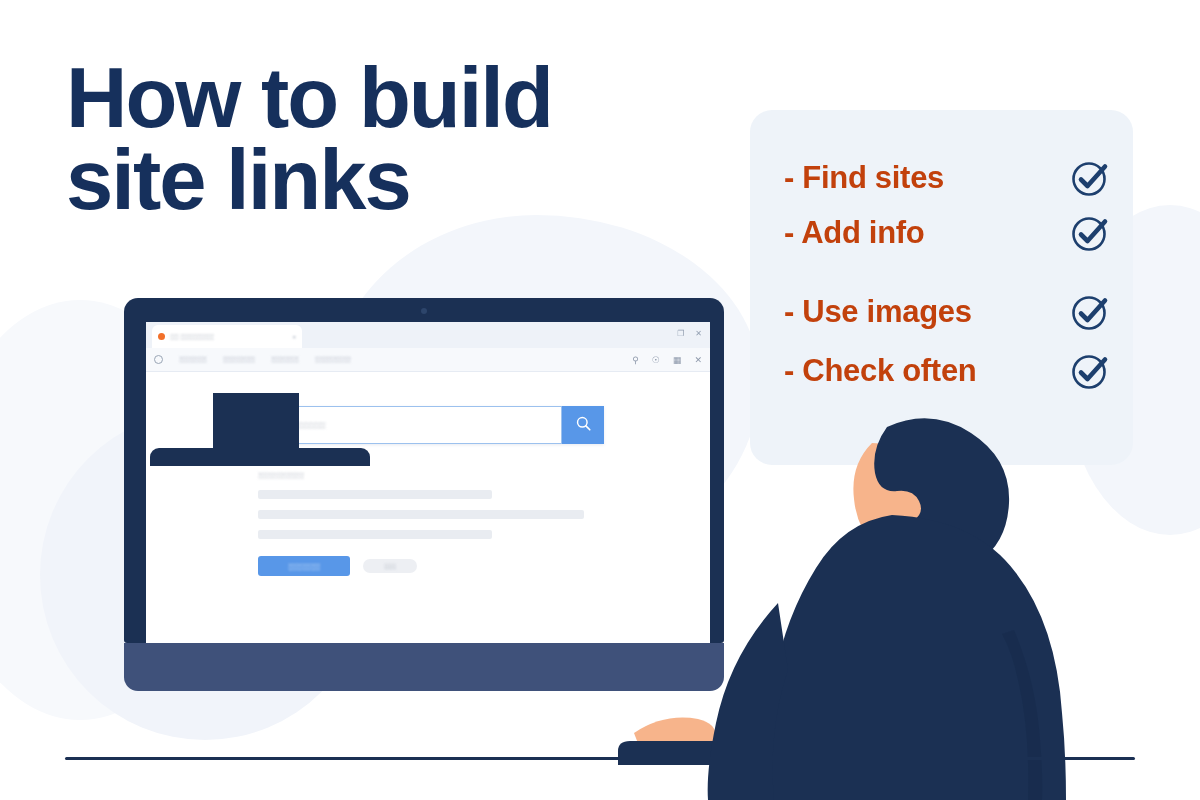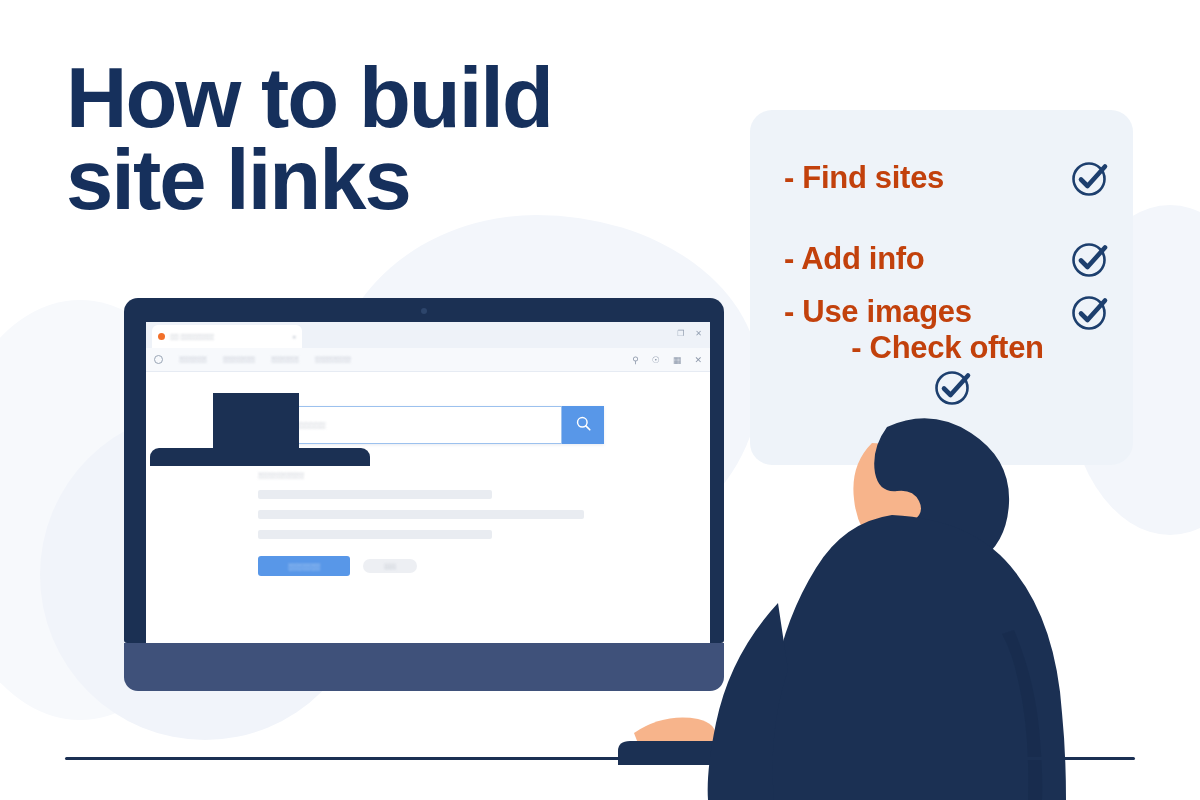"- Add info" .check-row:nth-child(2) { top: 116px -> 90px }
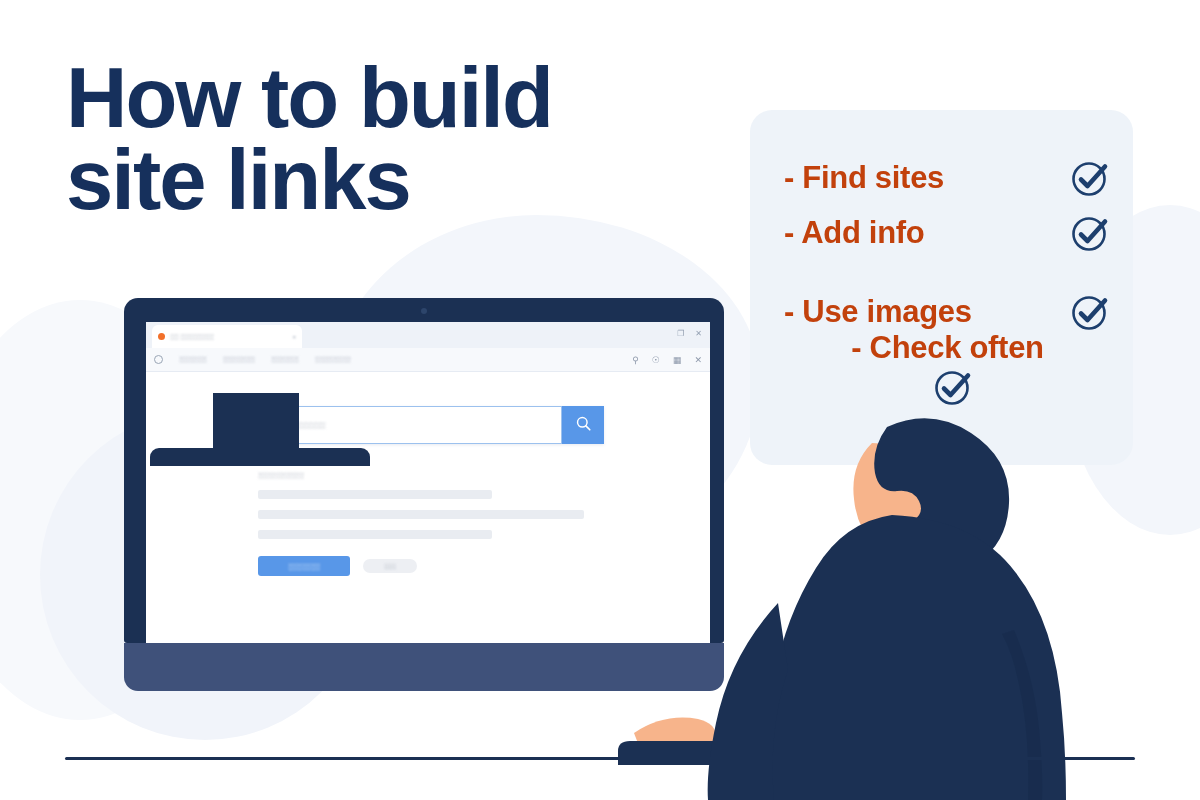"- Check often" .check-row:nth-child(4) { flex-direction: column -> none; top: 220px -> 228px }
